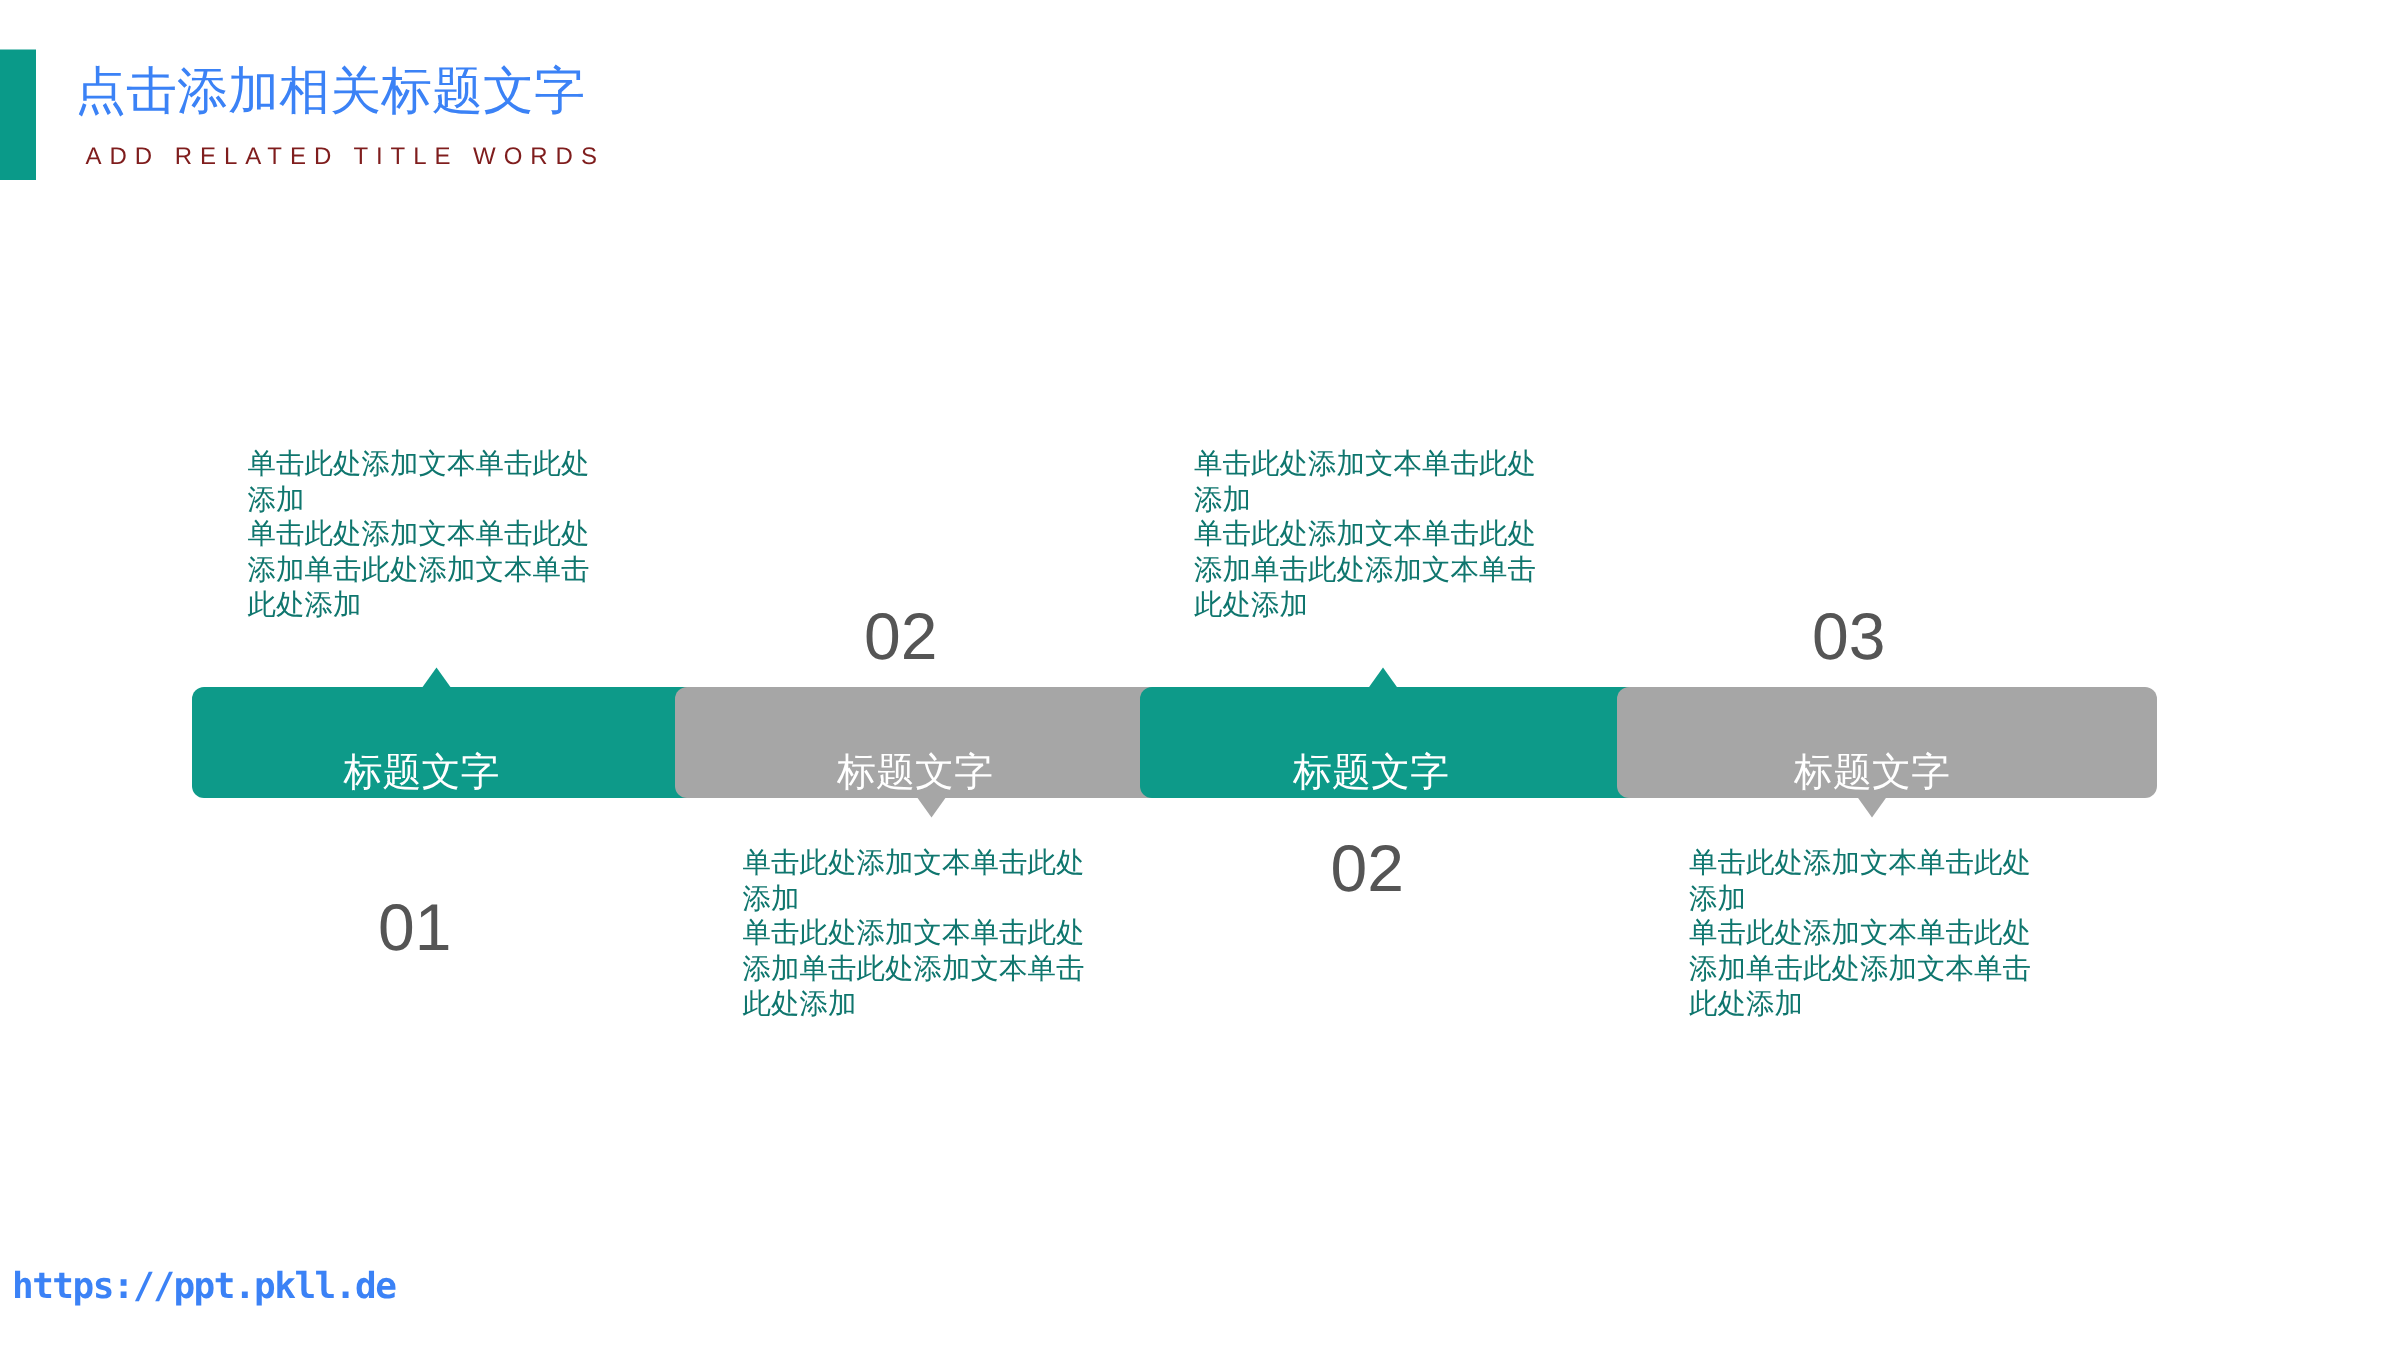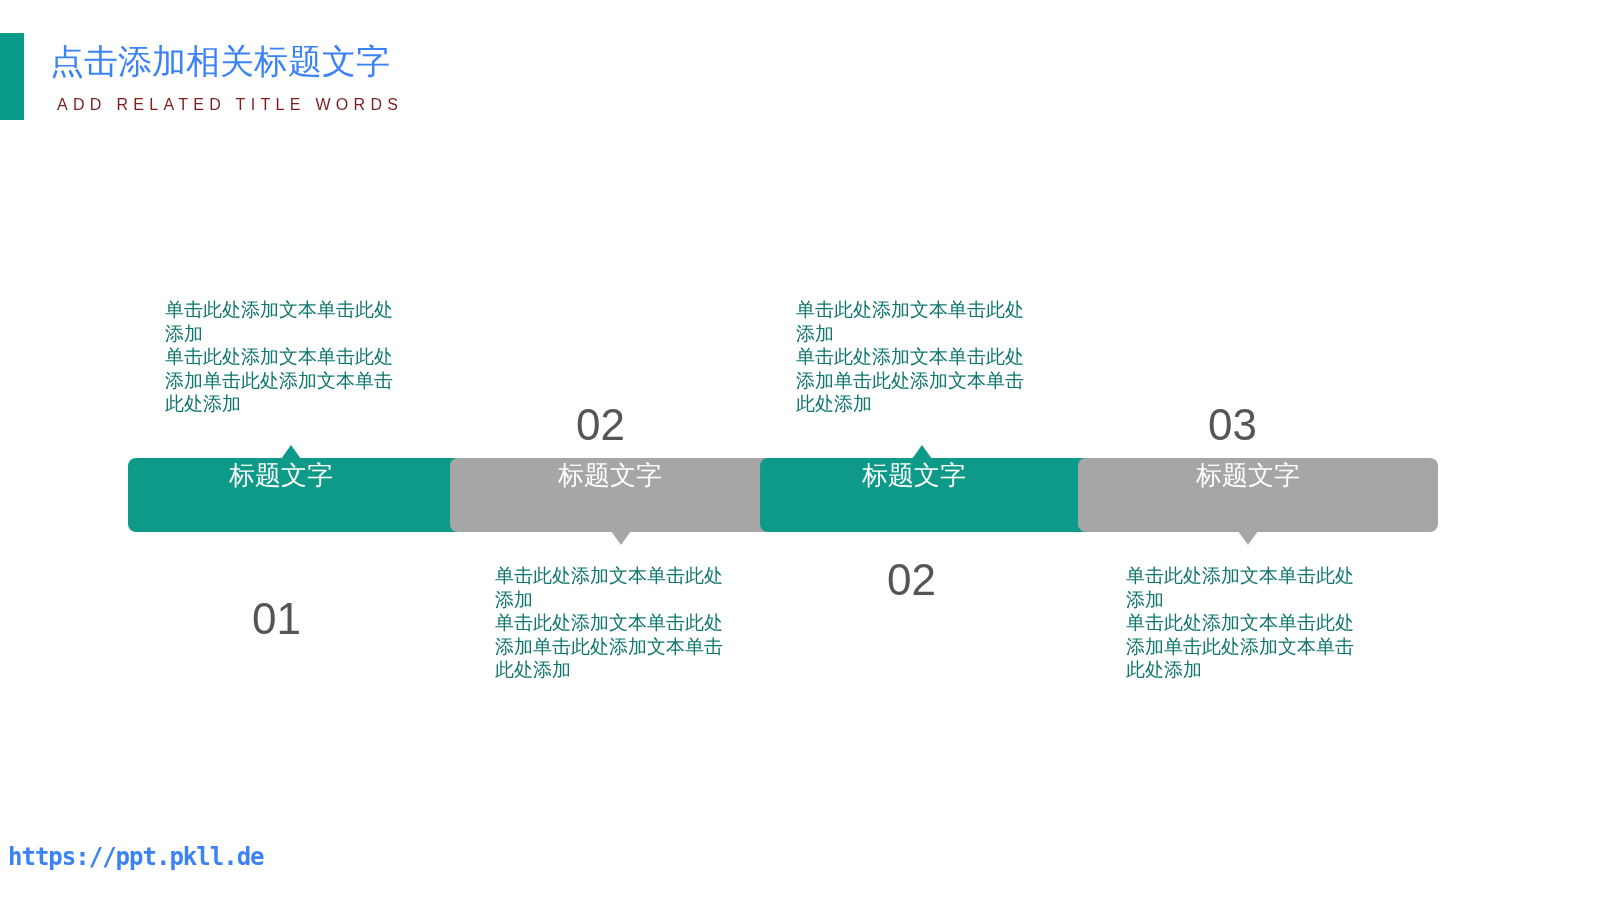"标题文字" .seg { align-items: flex-start -> flex-end }
